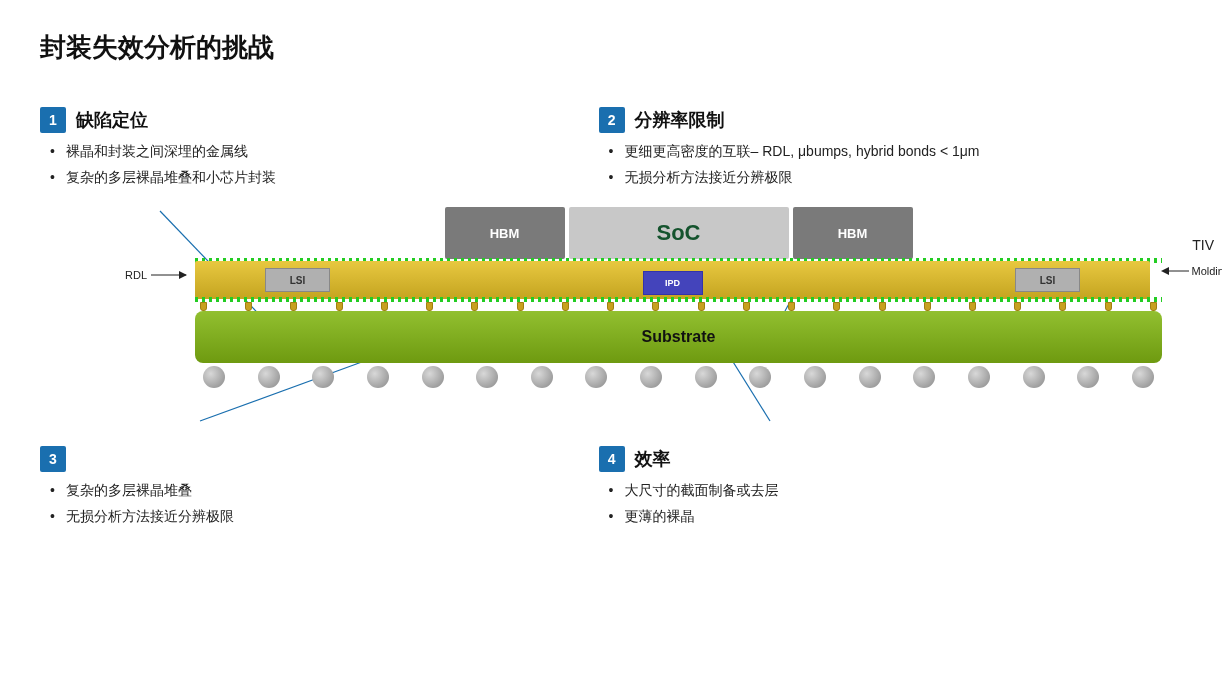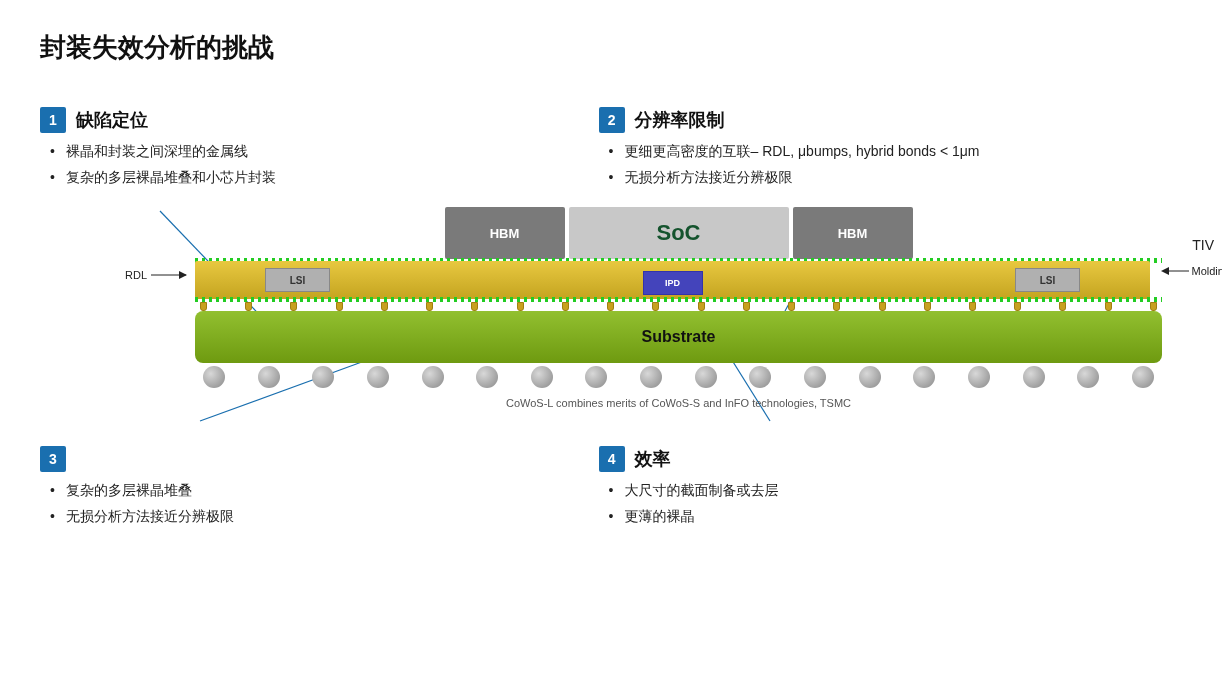"CoWoS-L combines merits of CoWoS-S" div { html: <div>CoWoS-L combines merits of CoWoS-S and InFO technologies, TSMC</div> -> none }
